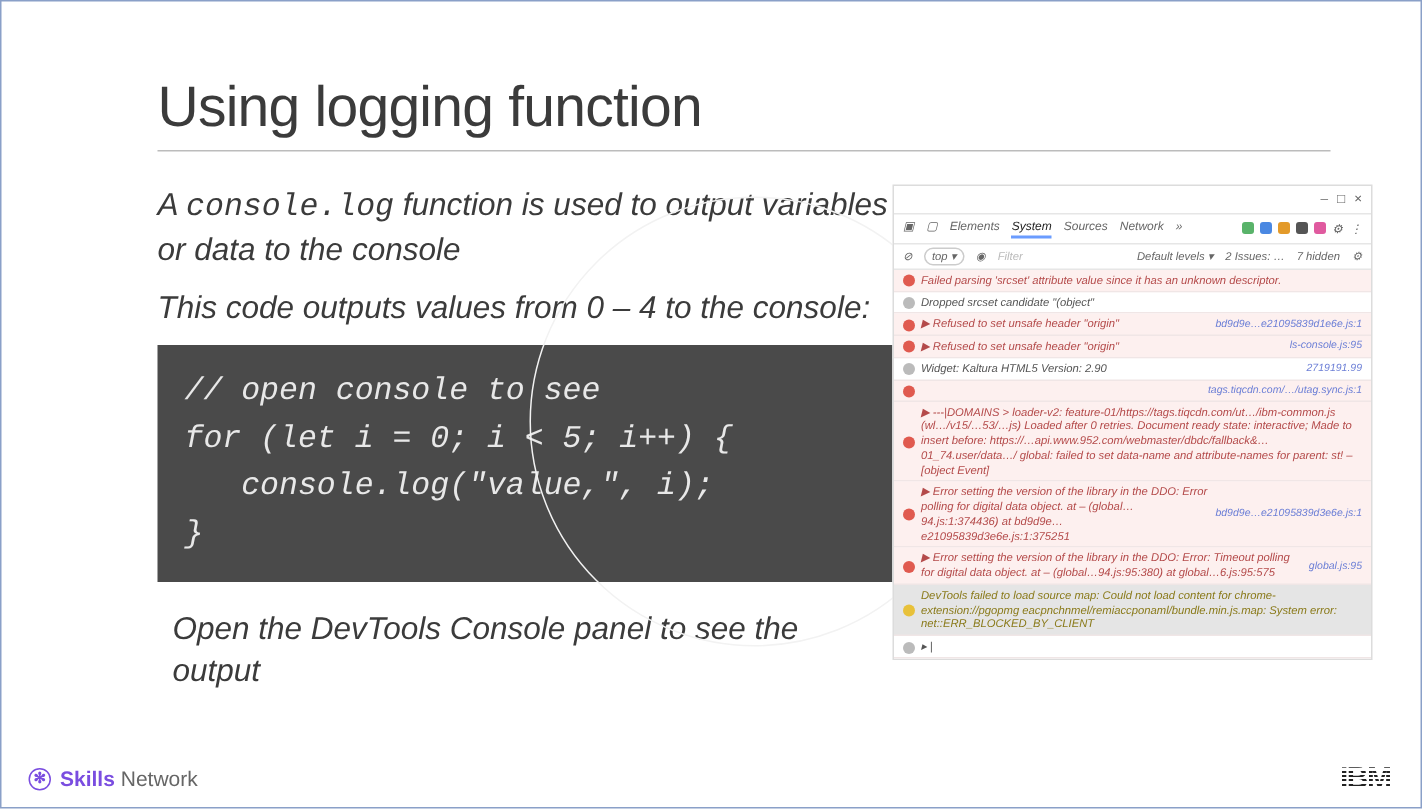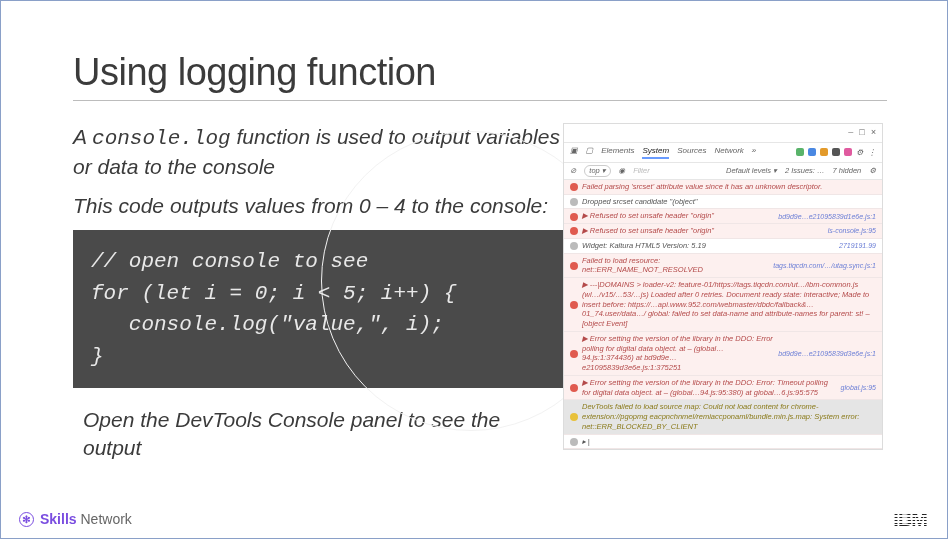"Using logging function" .slide { margin-left: none -> 32px }
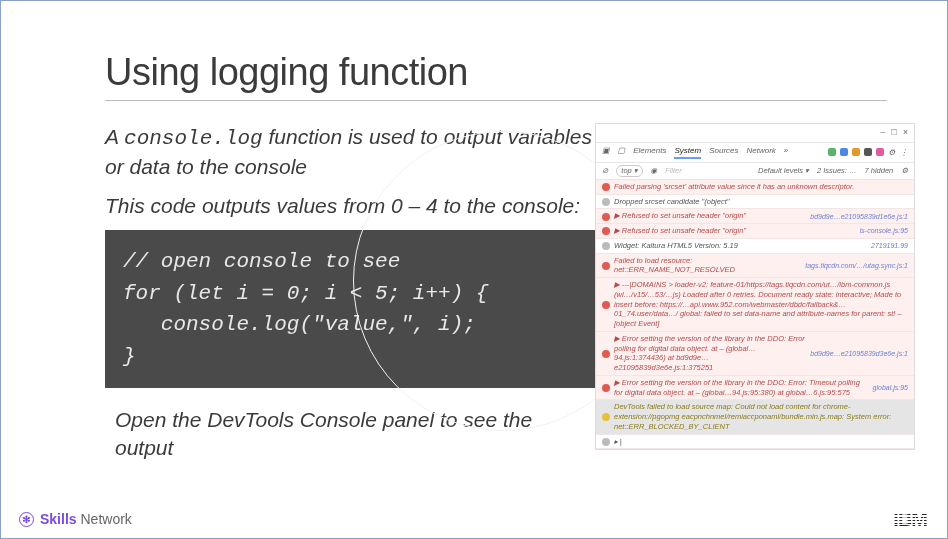"Widget: Kaltura HTML5 Version: 5.19" span.dt-text { text: 5.19 -> 2.90 }
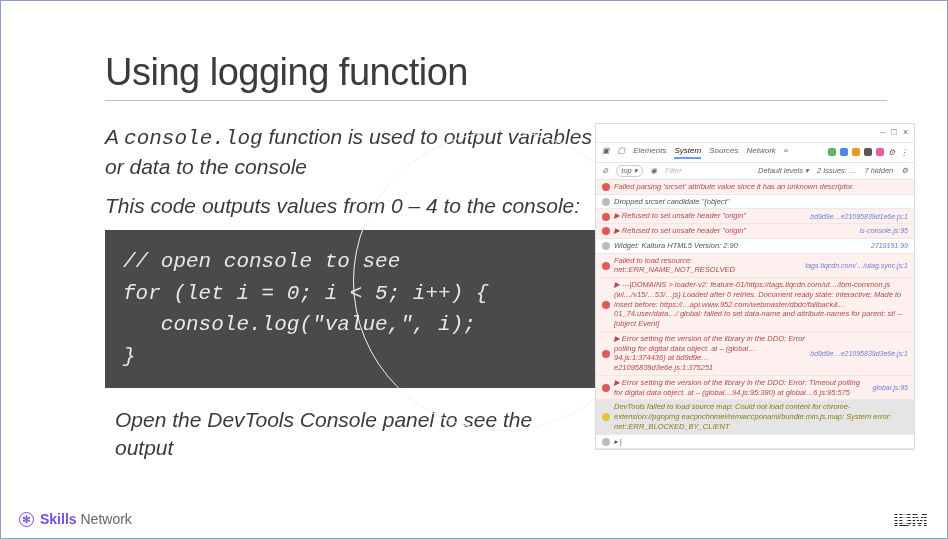"Failed to load resource:" span.dt-text { html: <span>Failed to load resource: net::ERR_NAME_NOT_RESOLVED</span> -> none }
